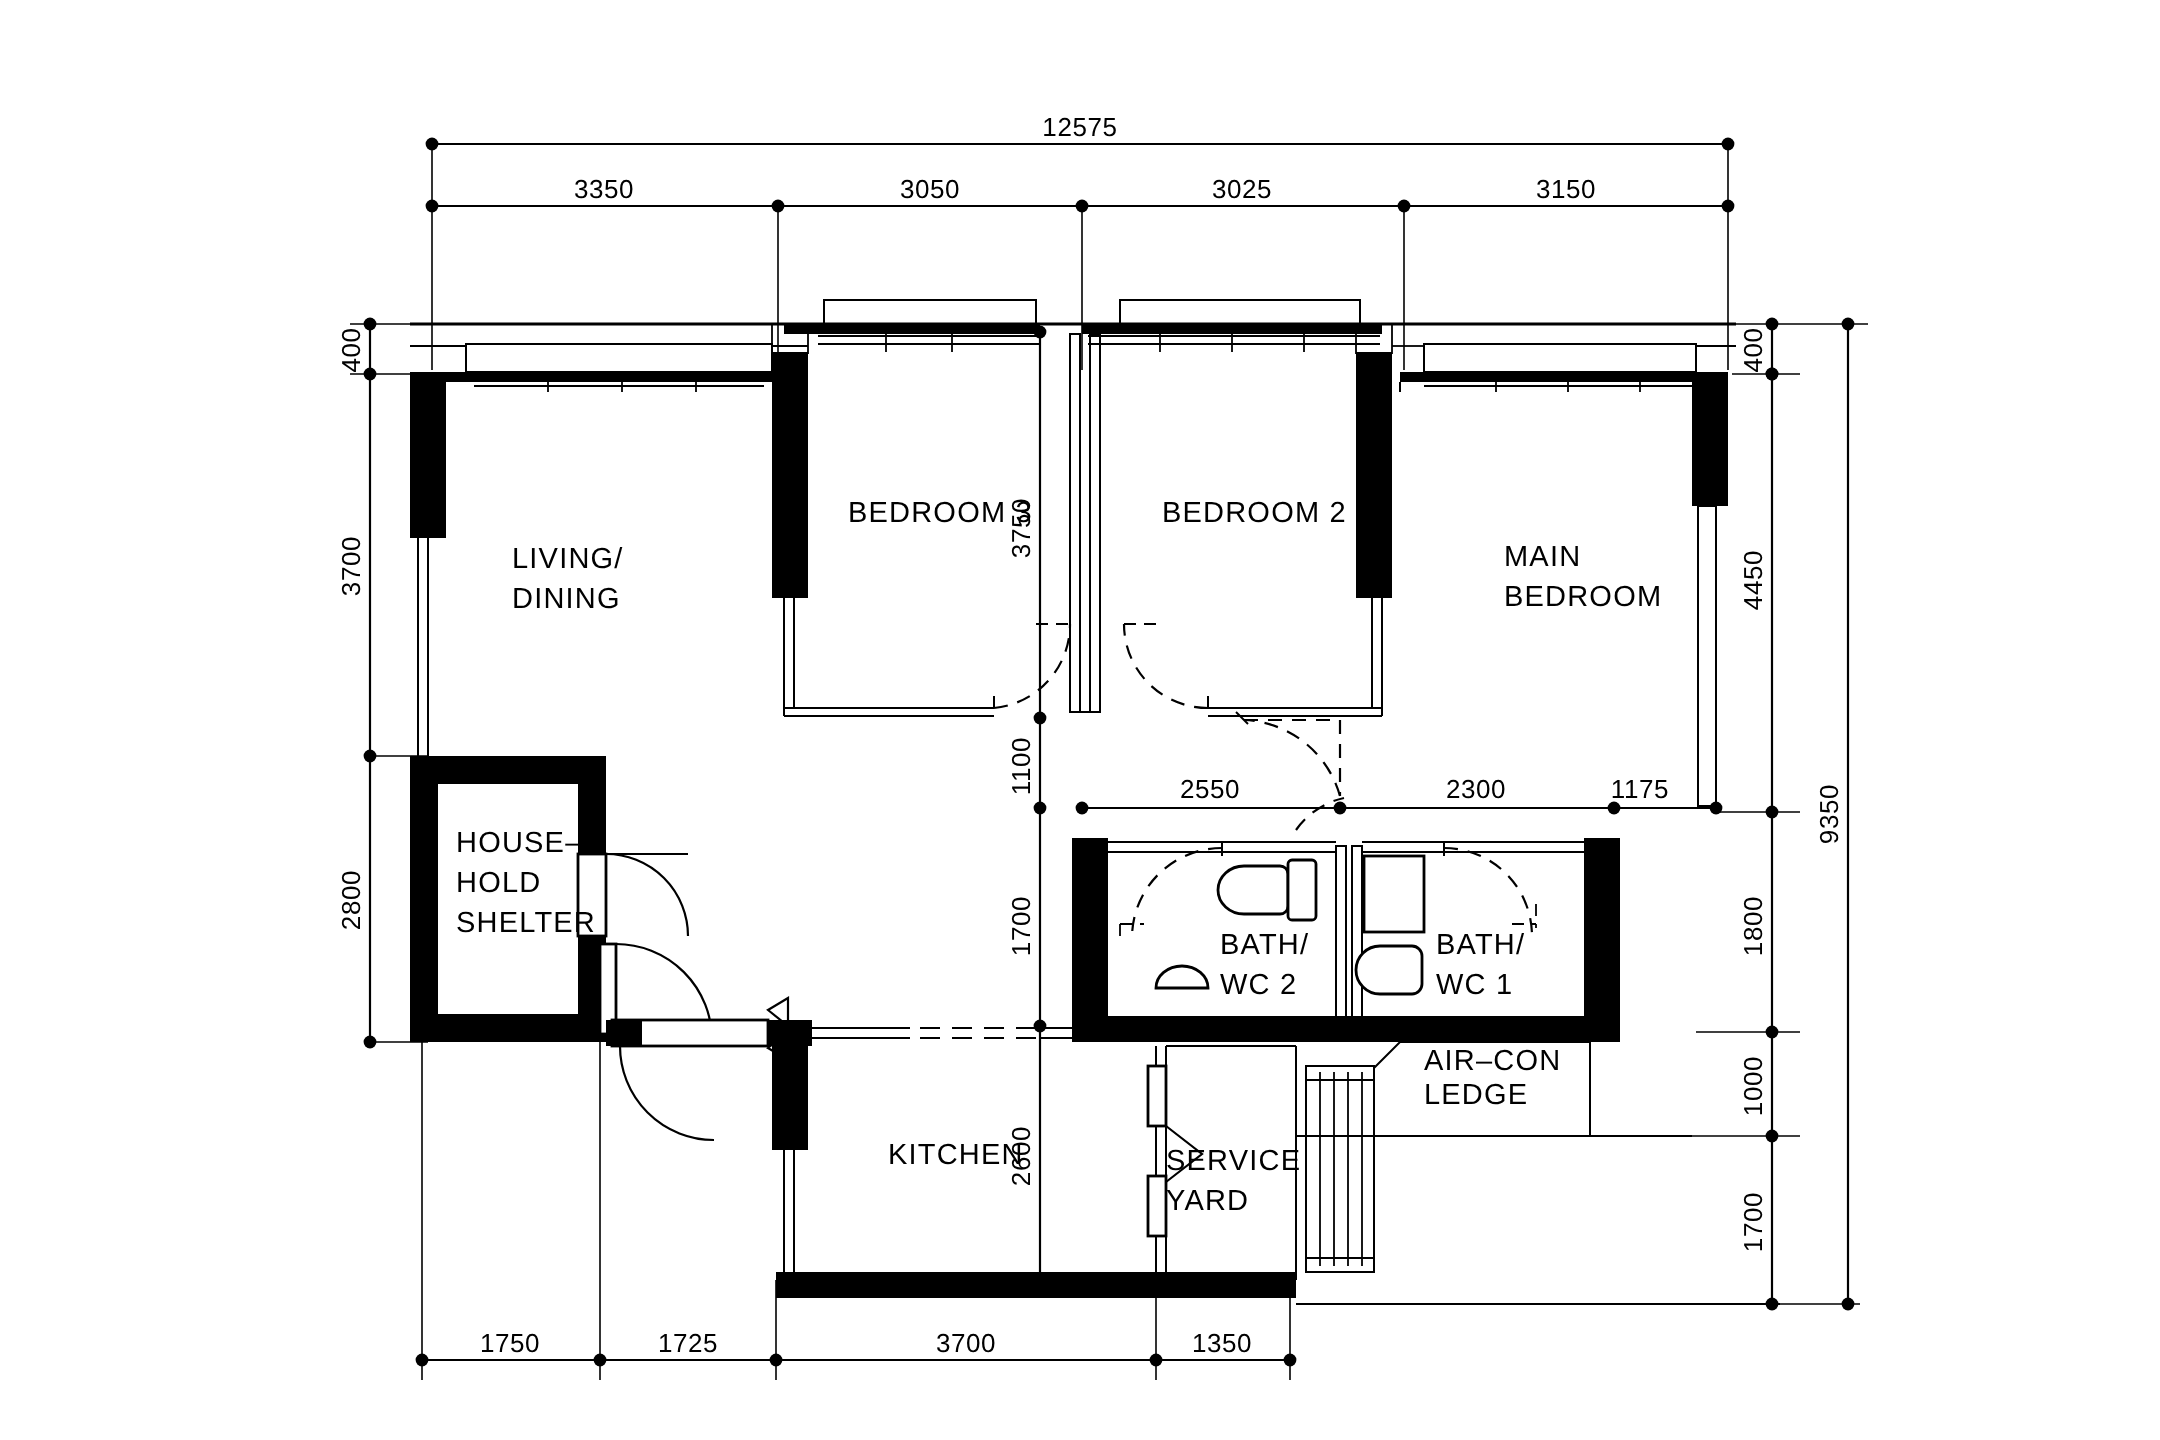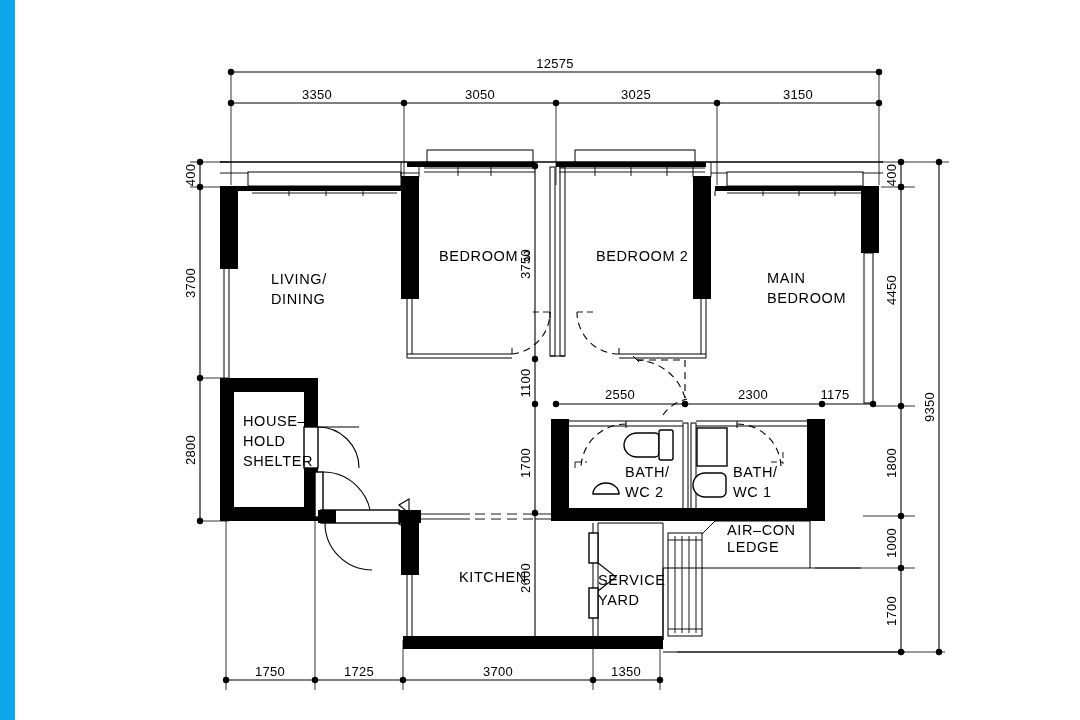"12575" #plan-root { background: #0ea5e9 -> #f0abfc; padding-left: 15px -> none }
